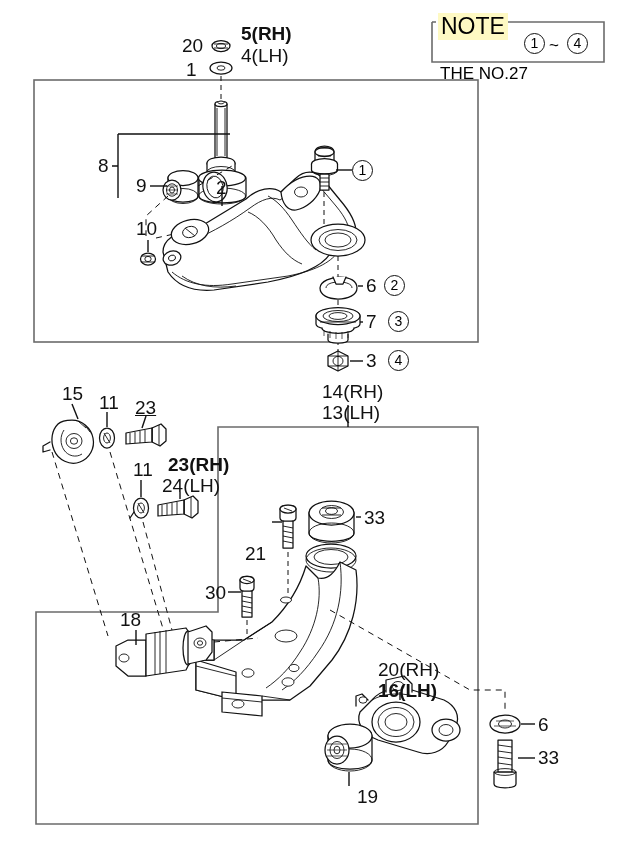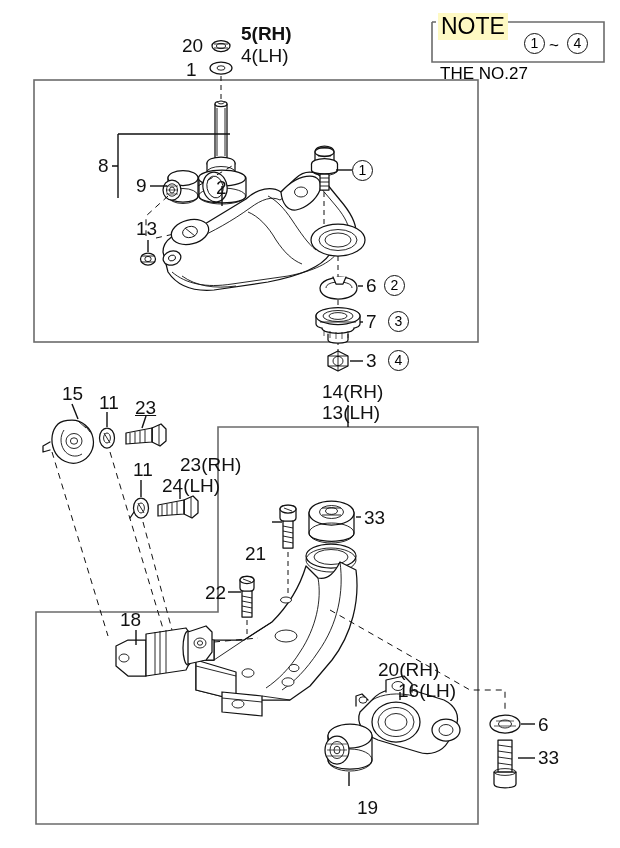"13" div.lbl { text: 13 -> 10 }
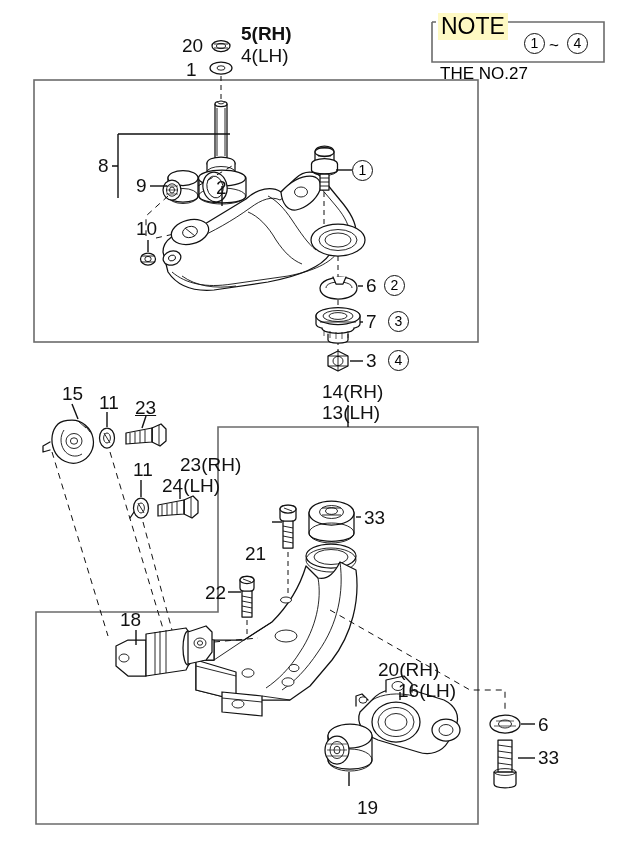"23(RH)" div.lbl { font-weight: none -> bold; left: 180px -> 168px }
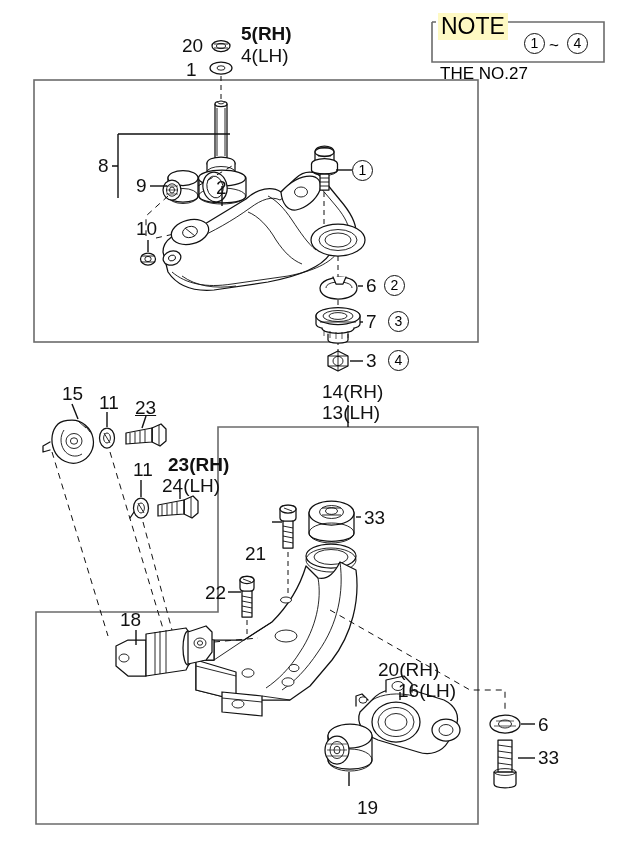"22" div.lbl { text: 22 -> 30 }
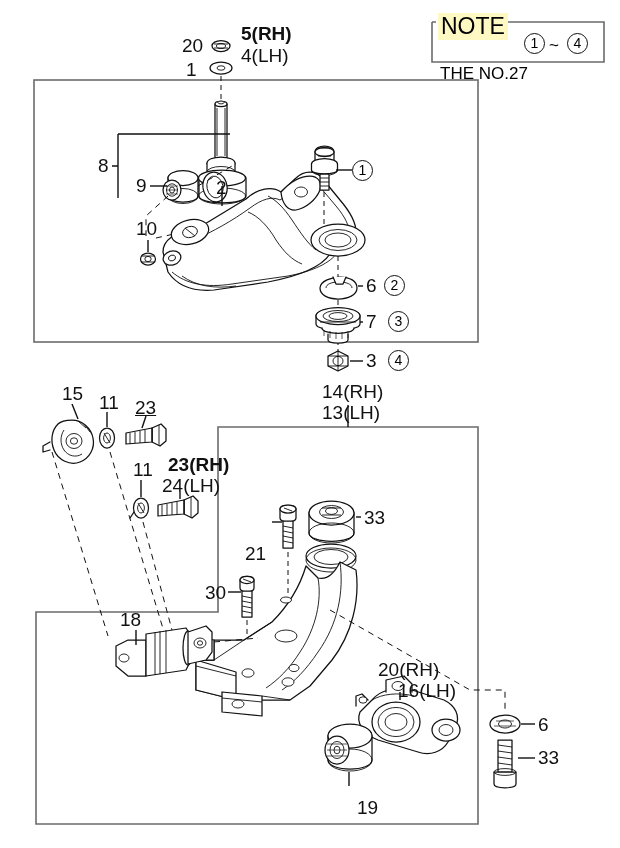"16(LH)" div.lbl { font-weight: none -> bold; left: 398px -> 378px }
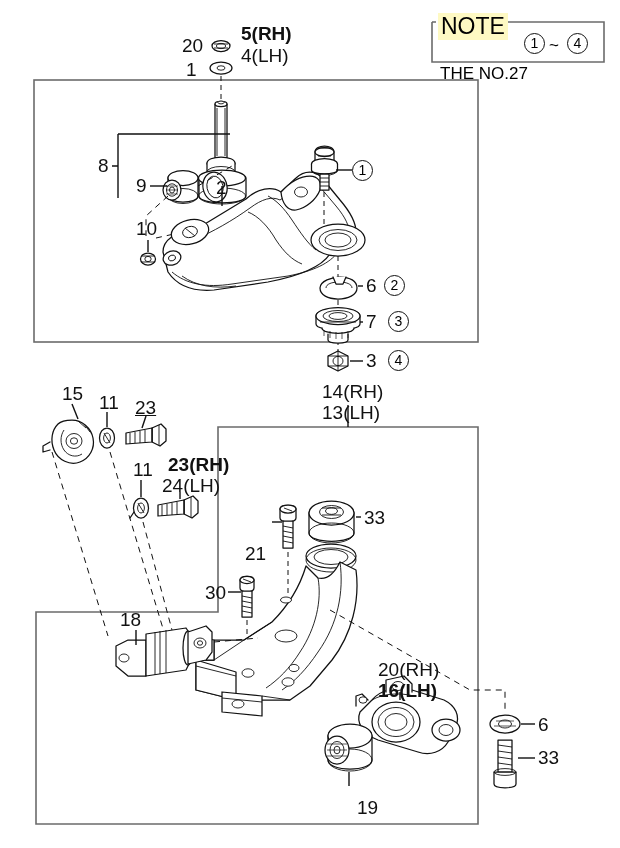"19" div.lbl { margin-top: 11px -> none }
